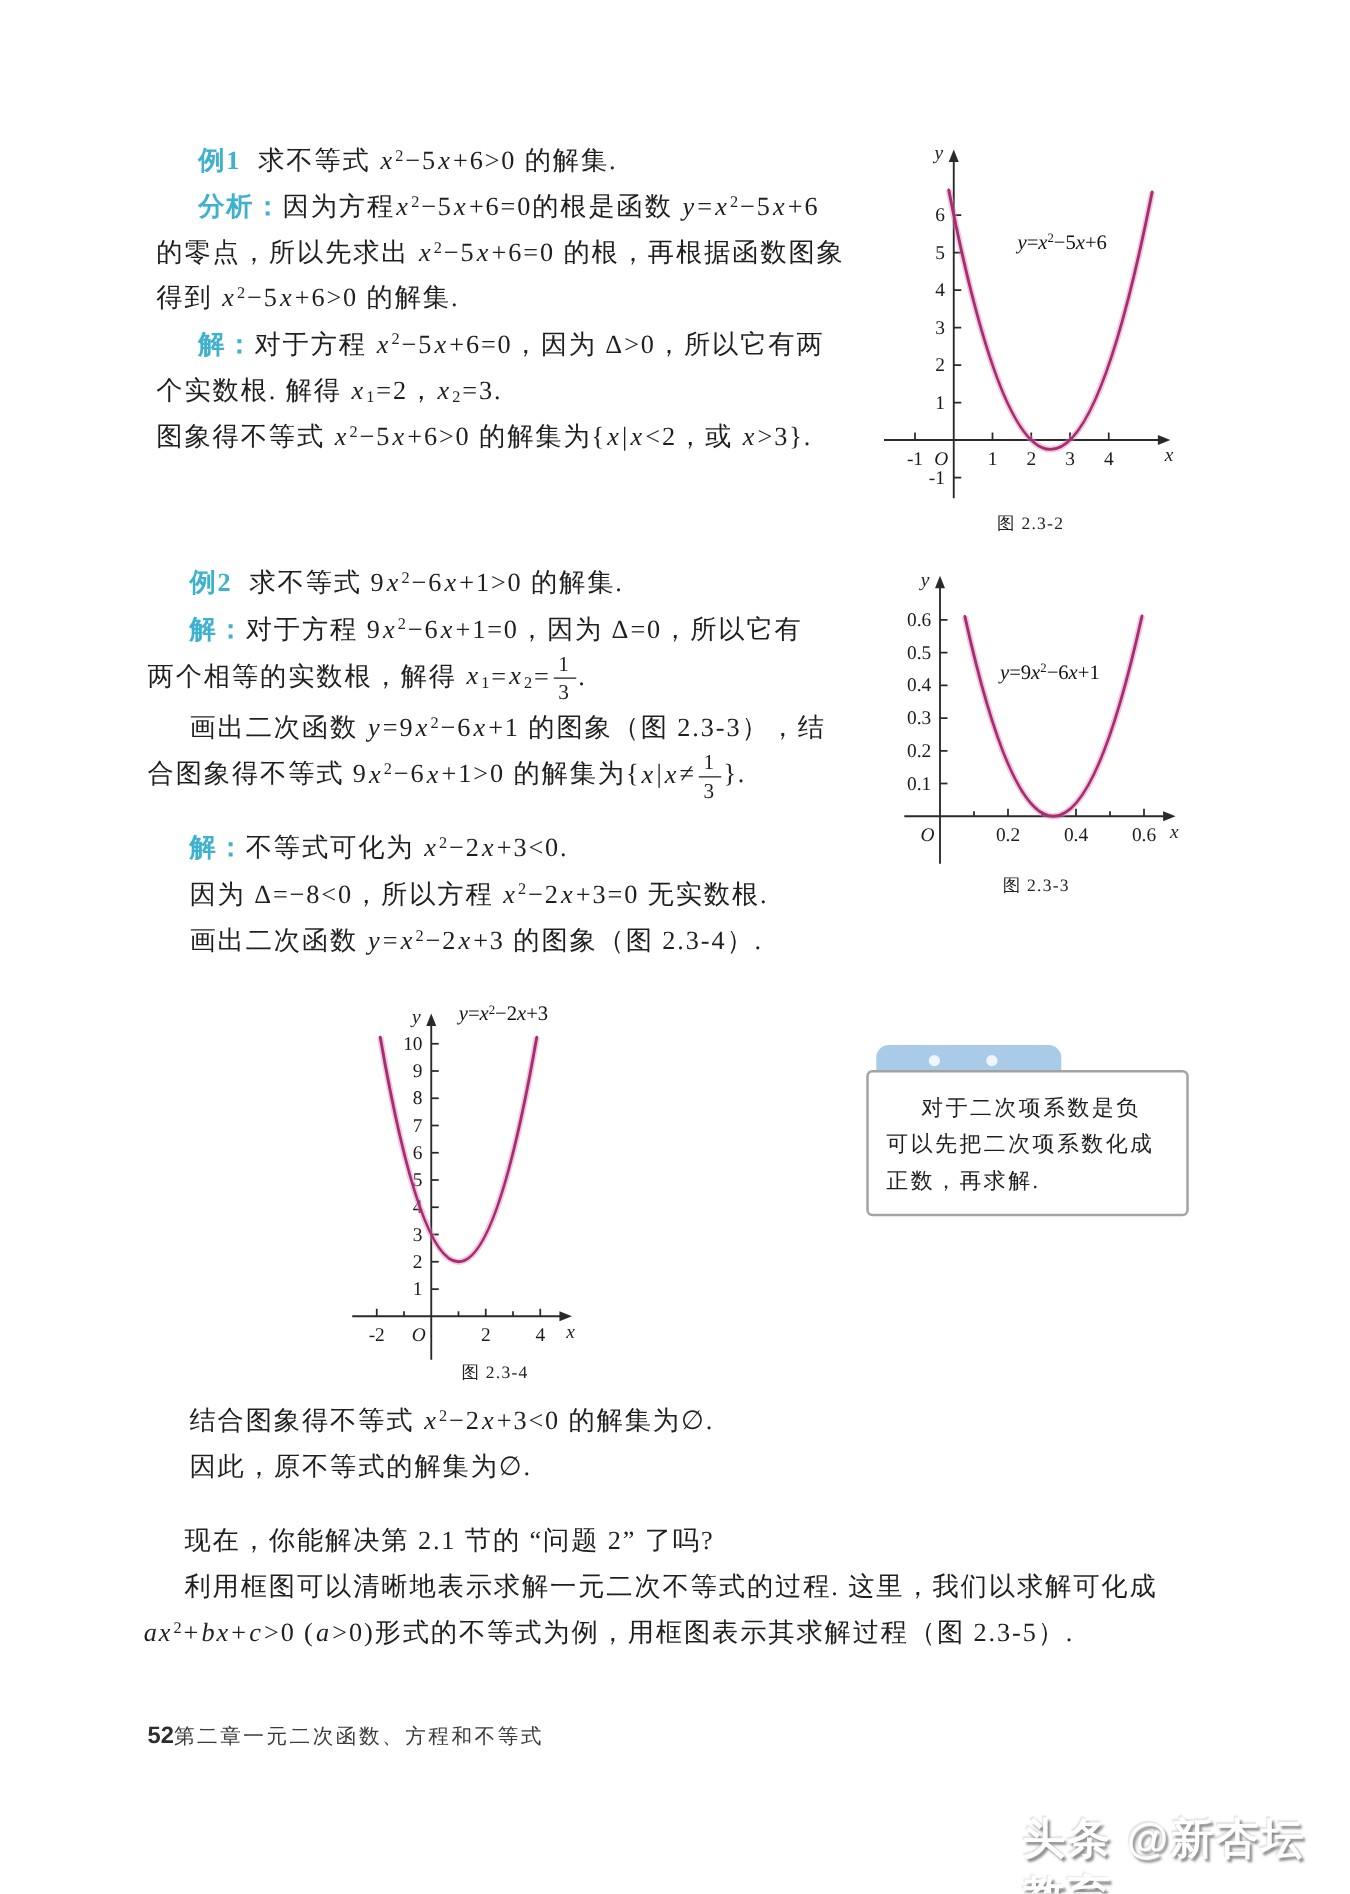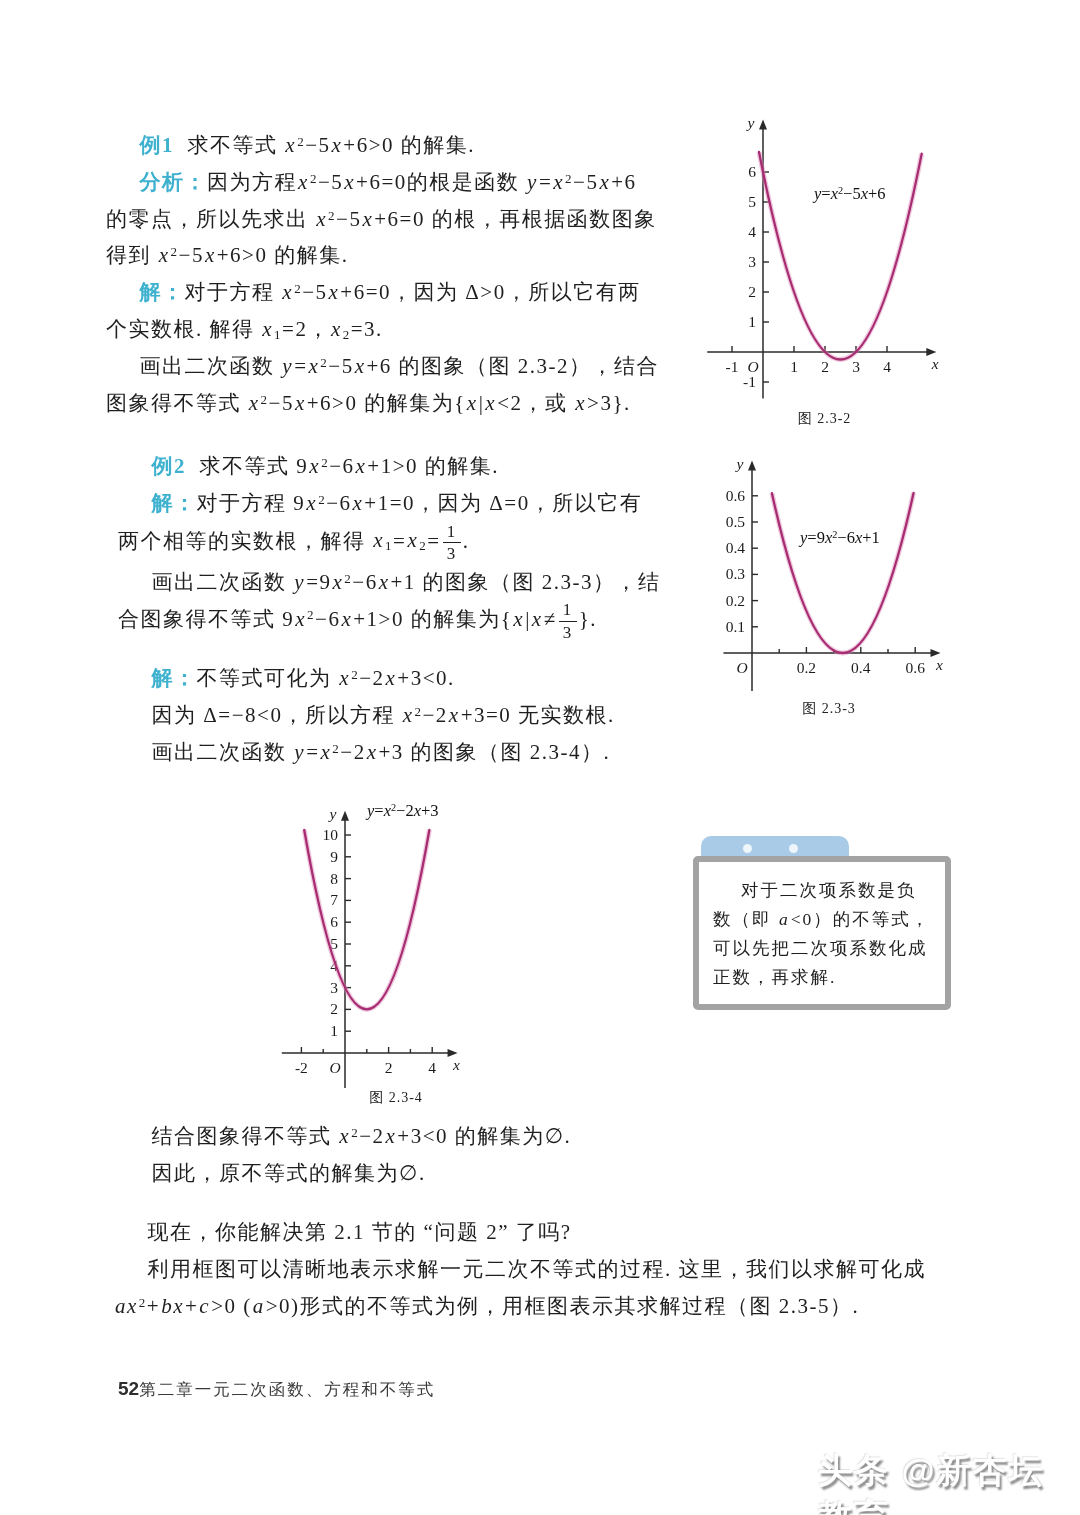"例1 求不等式 x2−5x+6>0 的解集." div.para { left: 106px -> 125px; margin-top: 17px -> none }
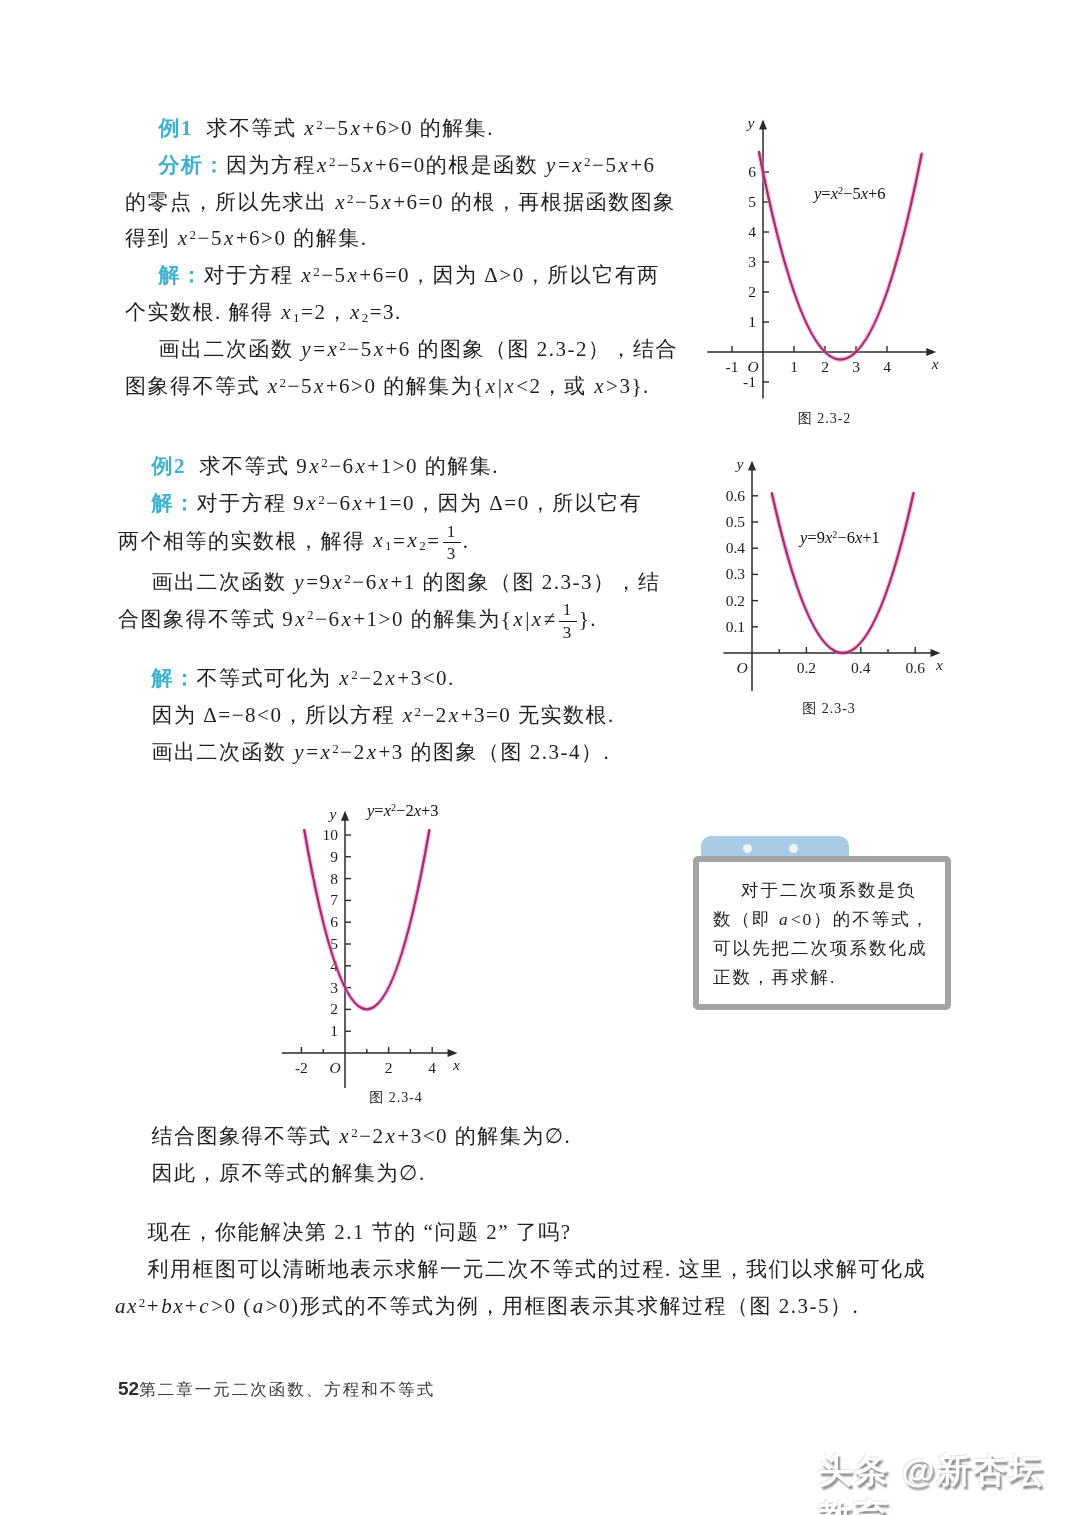"画出二次函数 y=x2−5x+6 的图象（图 2.3-2），结合" div.line { html: <div><span></span>画出二次函数 <i>y</i>=<i>x</i><sup>2</sup>−5<i>x</i>+6 的图象（图 2.3-2），结合</div> -> none }
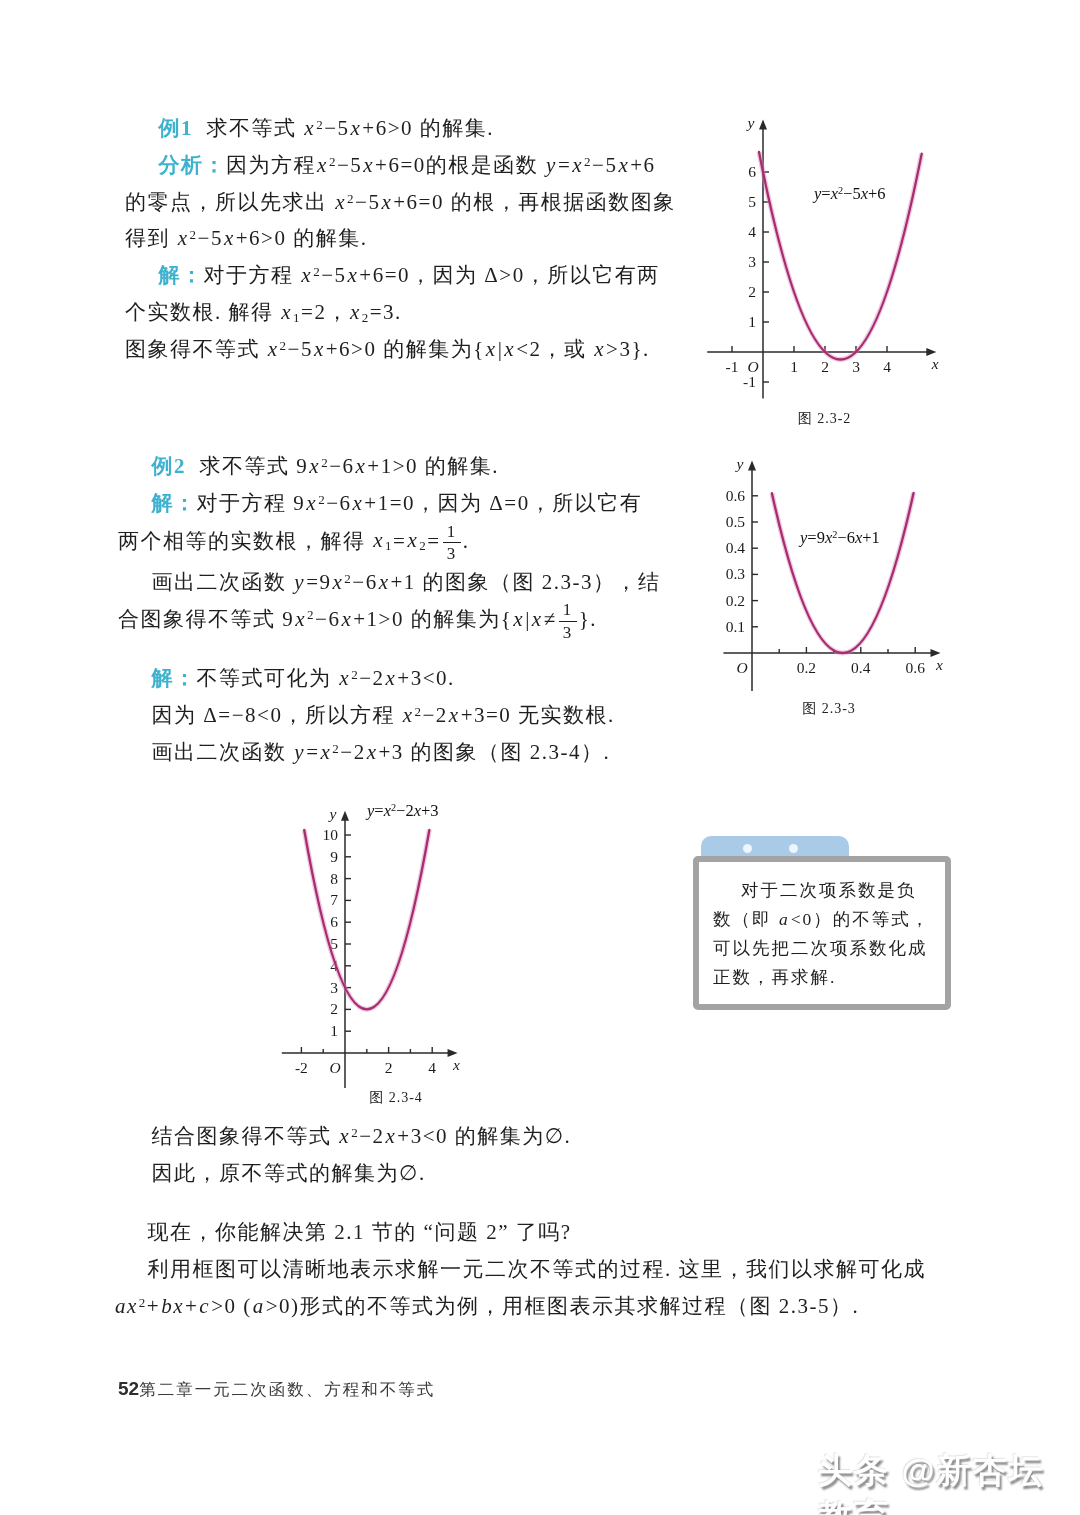"对于二次项系数是负" .notecard { border: 6px solid #a3a3a3 -> 2px solid #a3a3a3 }
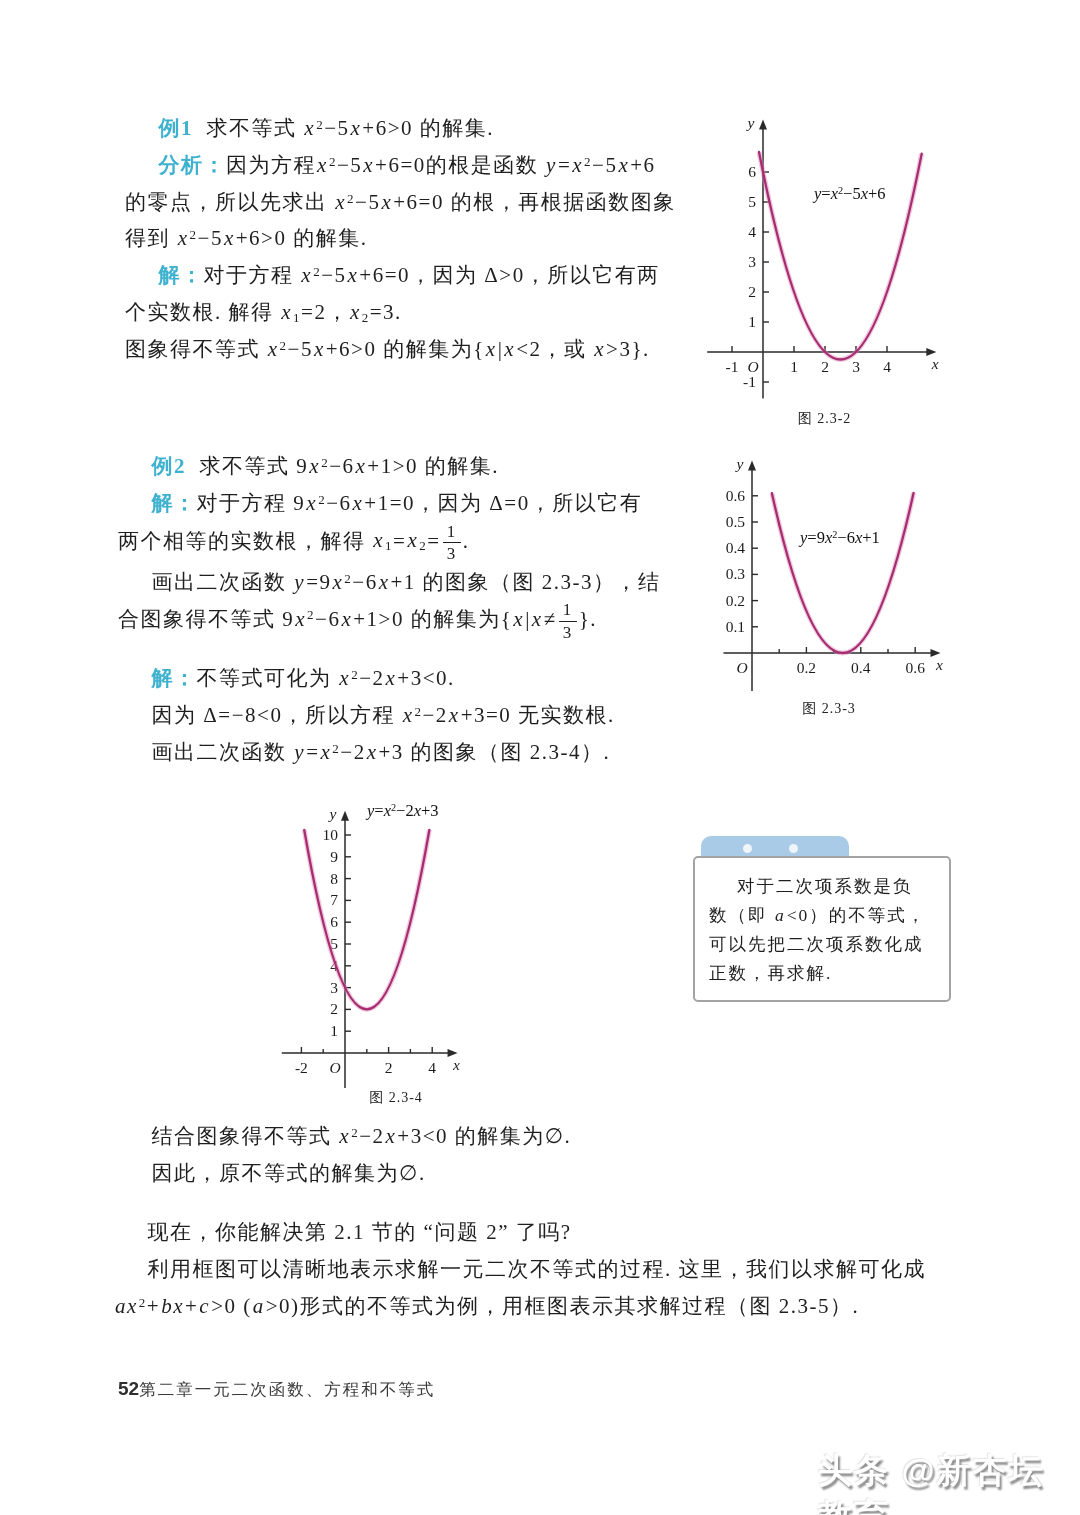"数（即 a<0）的不等式，" div.line { html: <div>数（即 <i>a</i>&lt;0）的不等式，</div> -> none }
